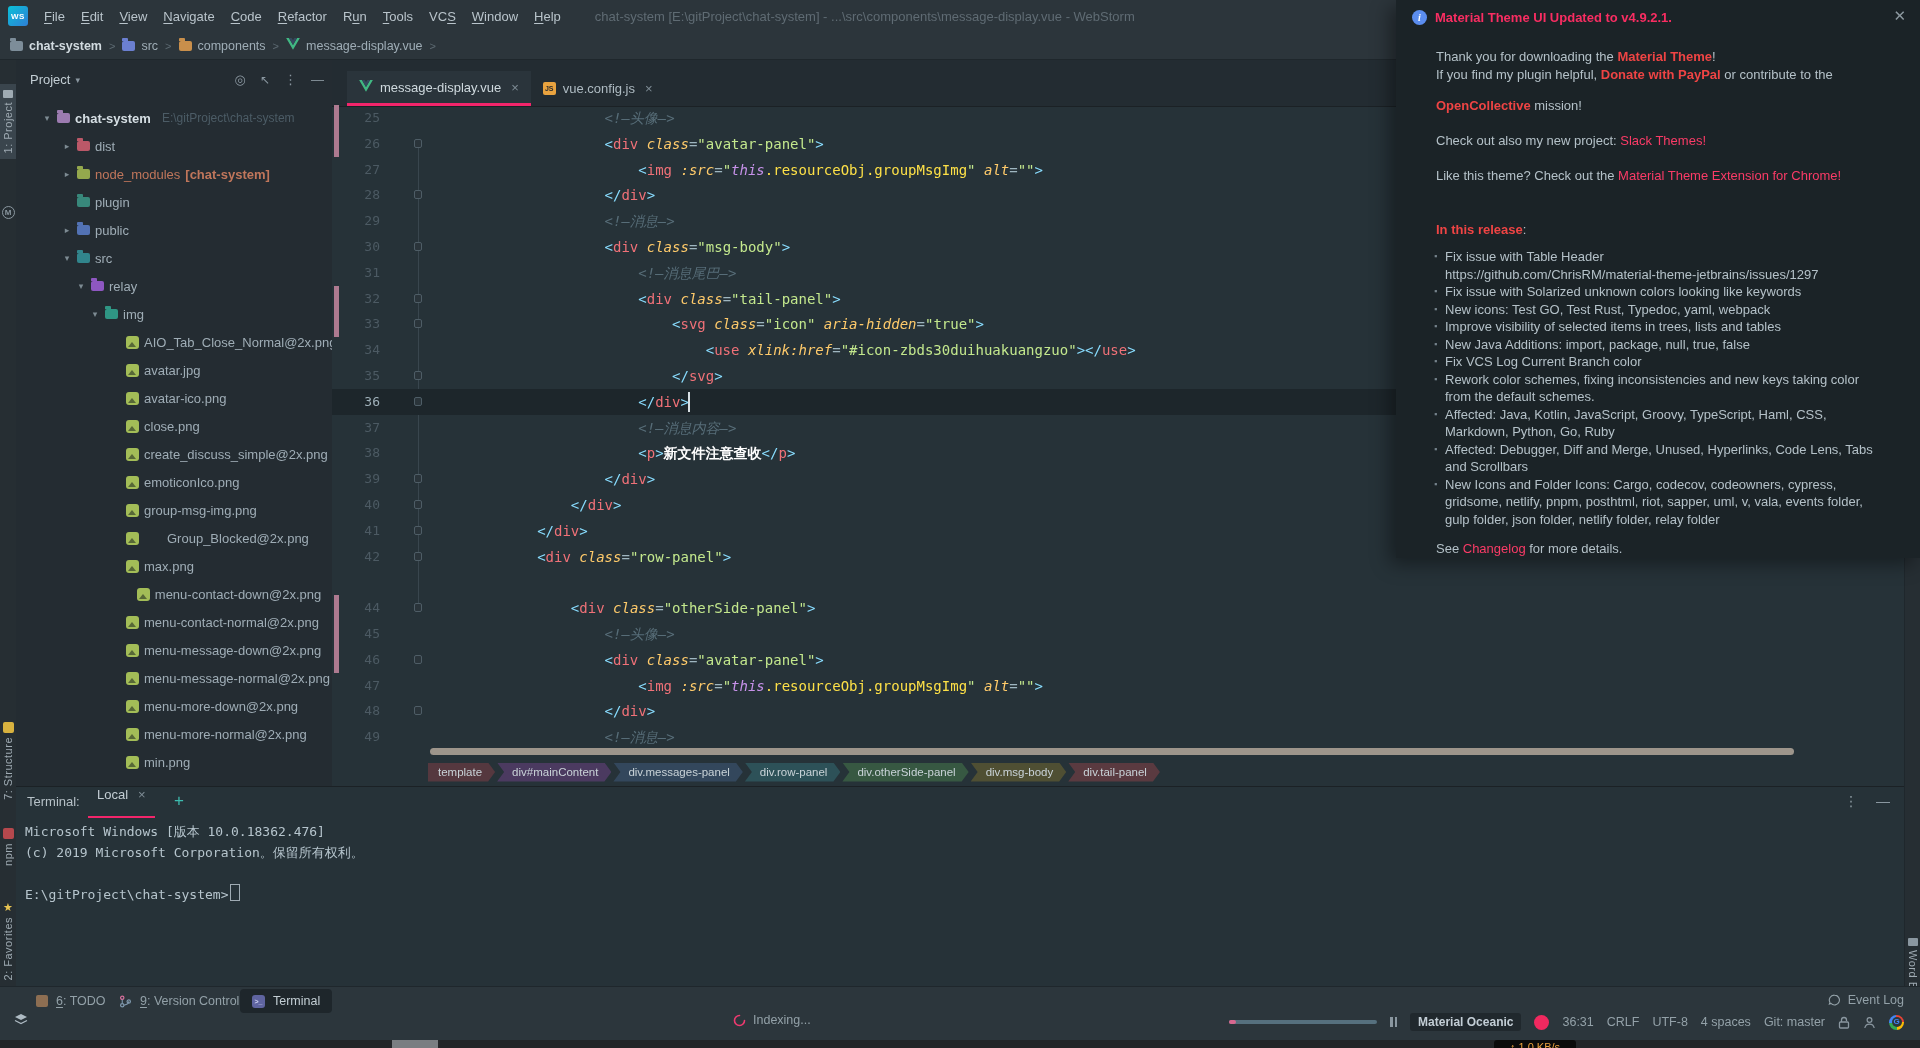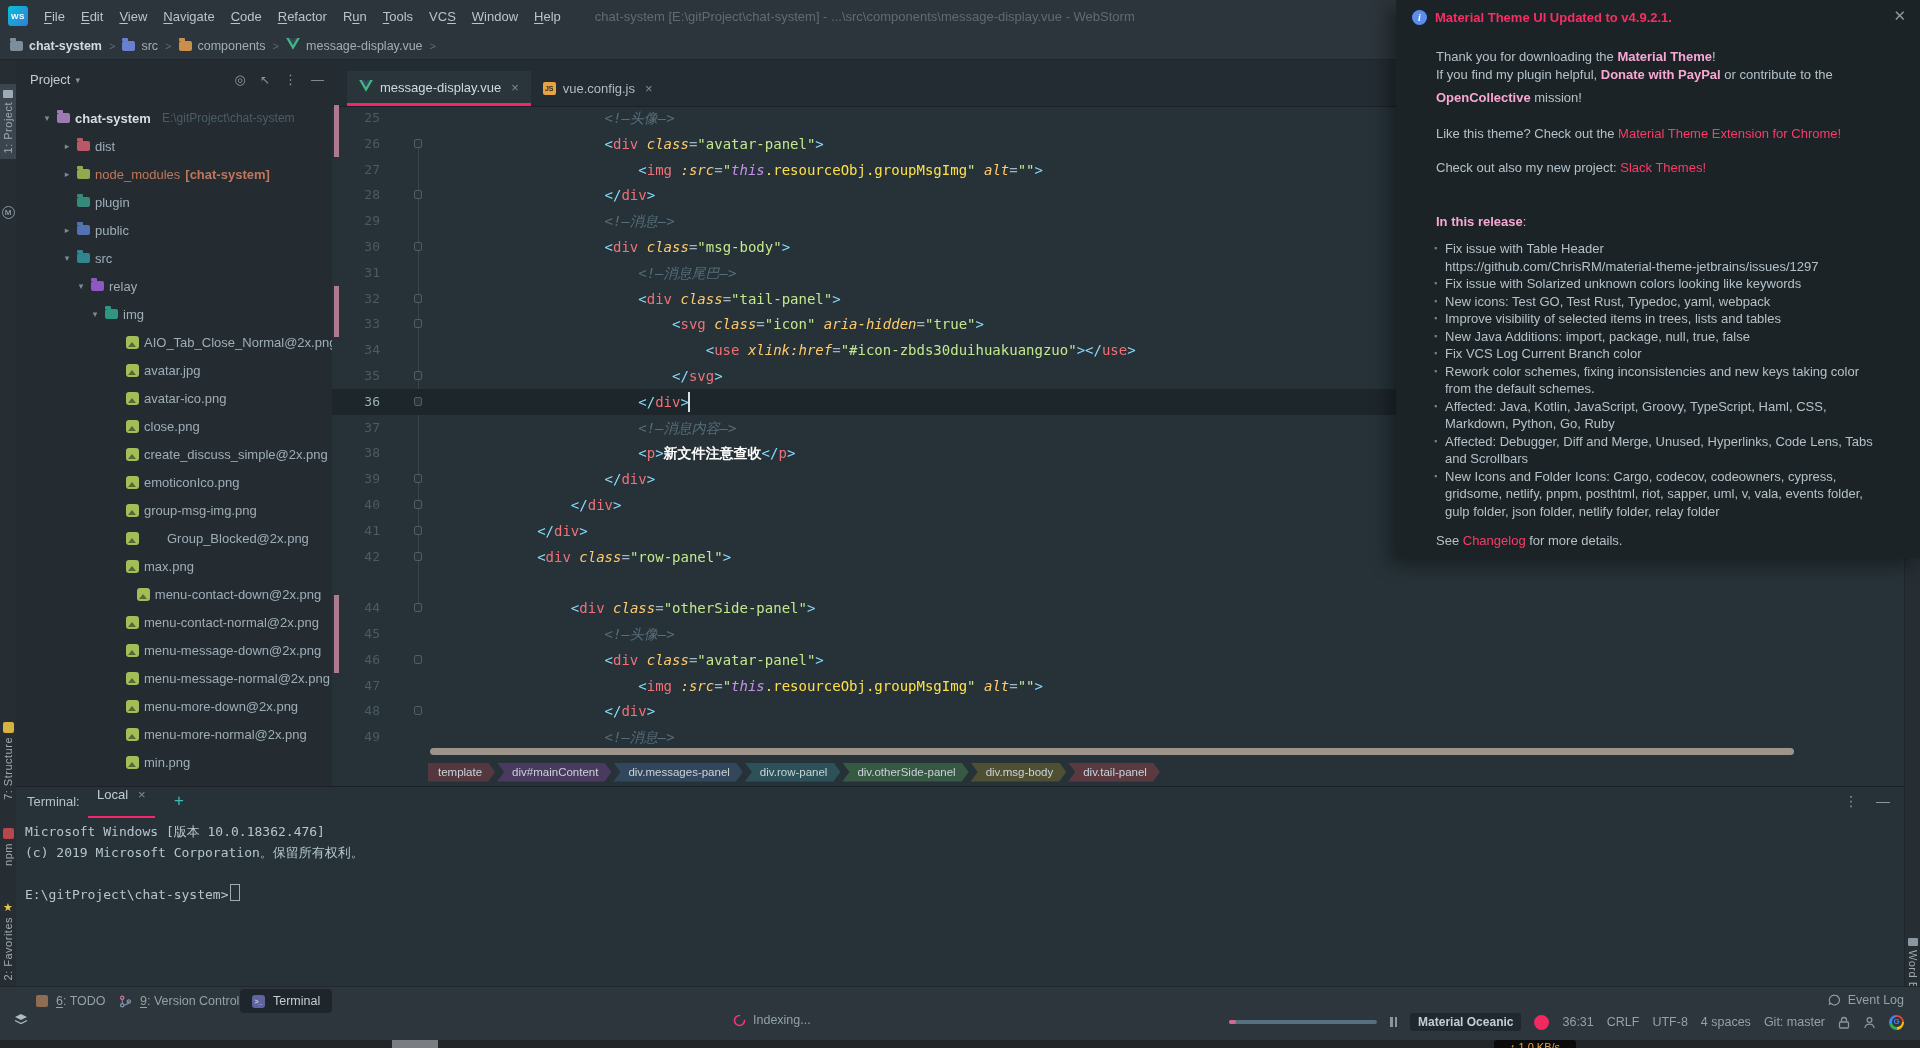"Material Theme" .ns { color: #f9a8d4 -> #ef4444 }
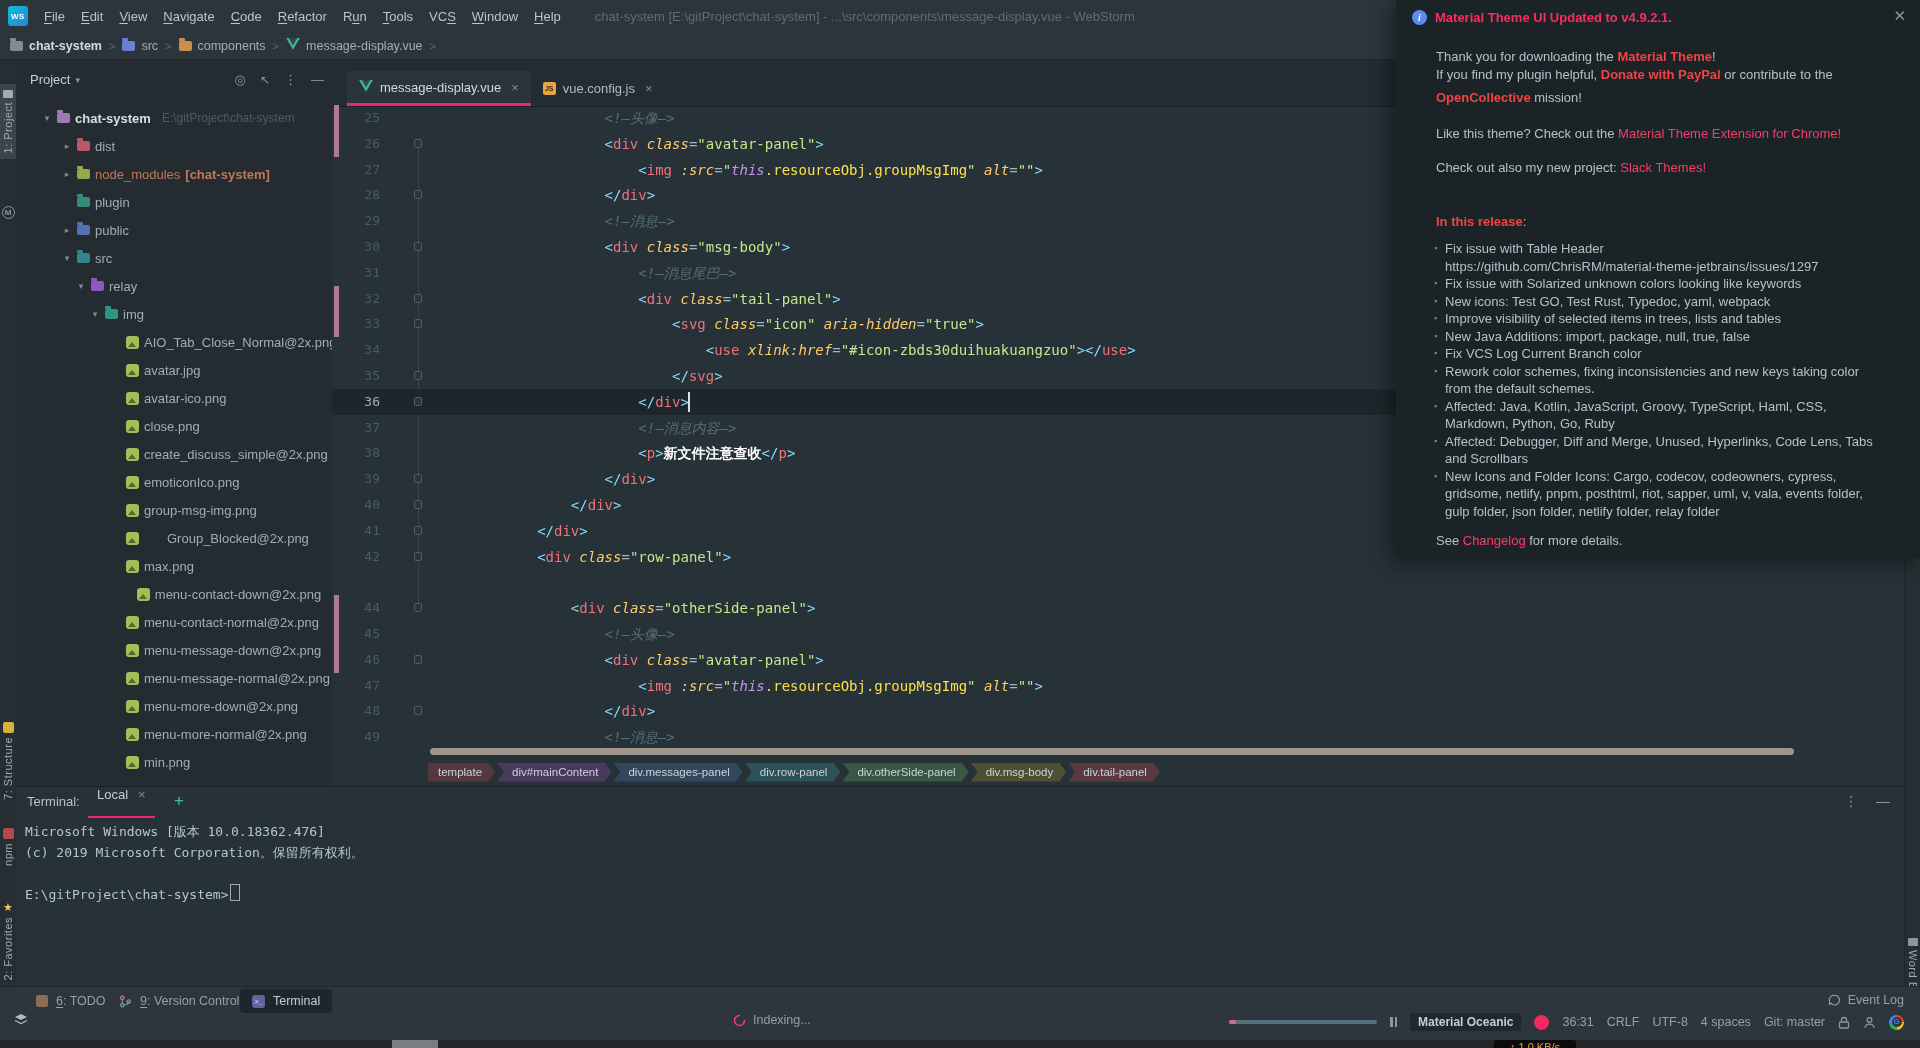"OpenCollective mission!" div.nrow { margin-top: 6px -> 14px }
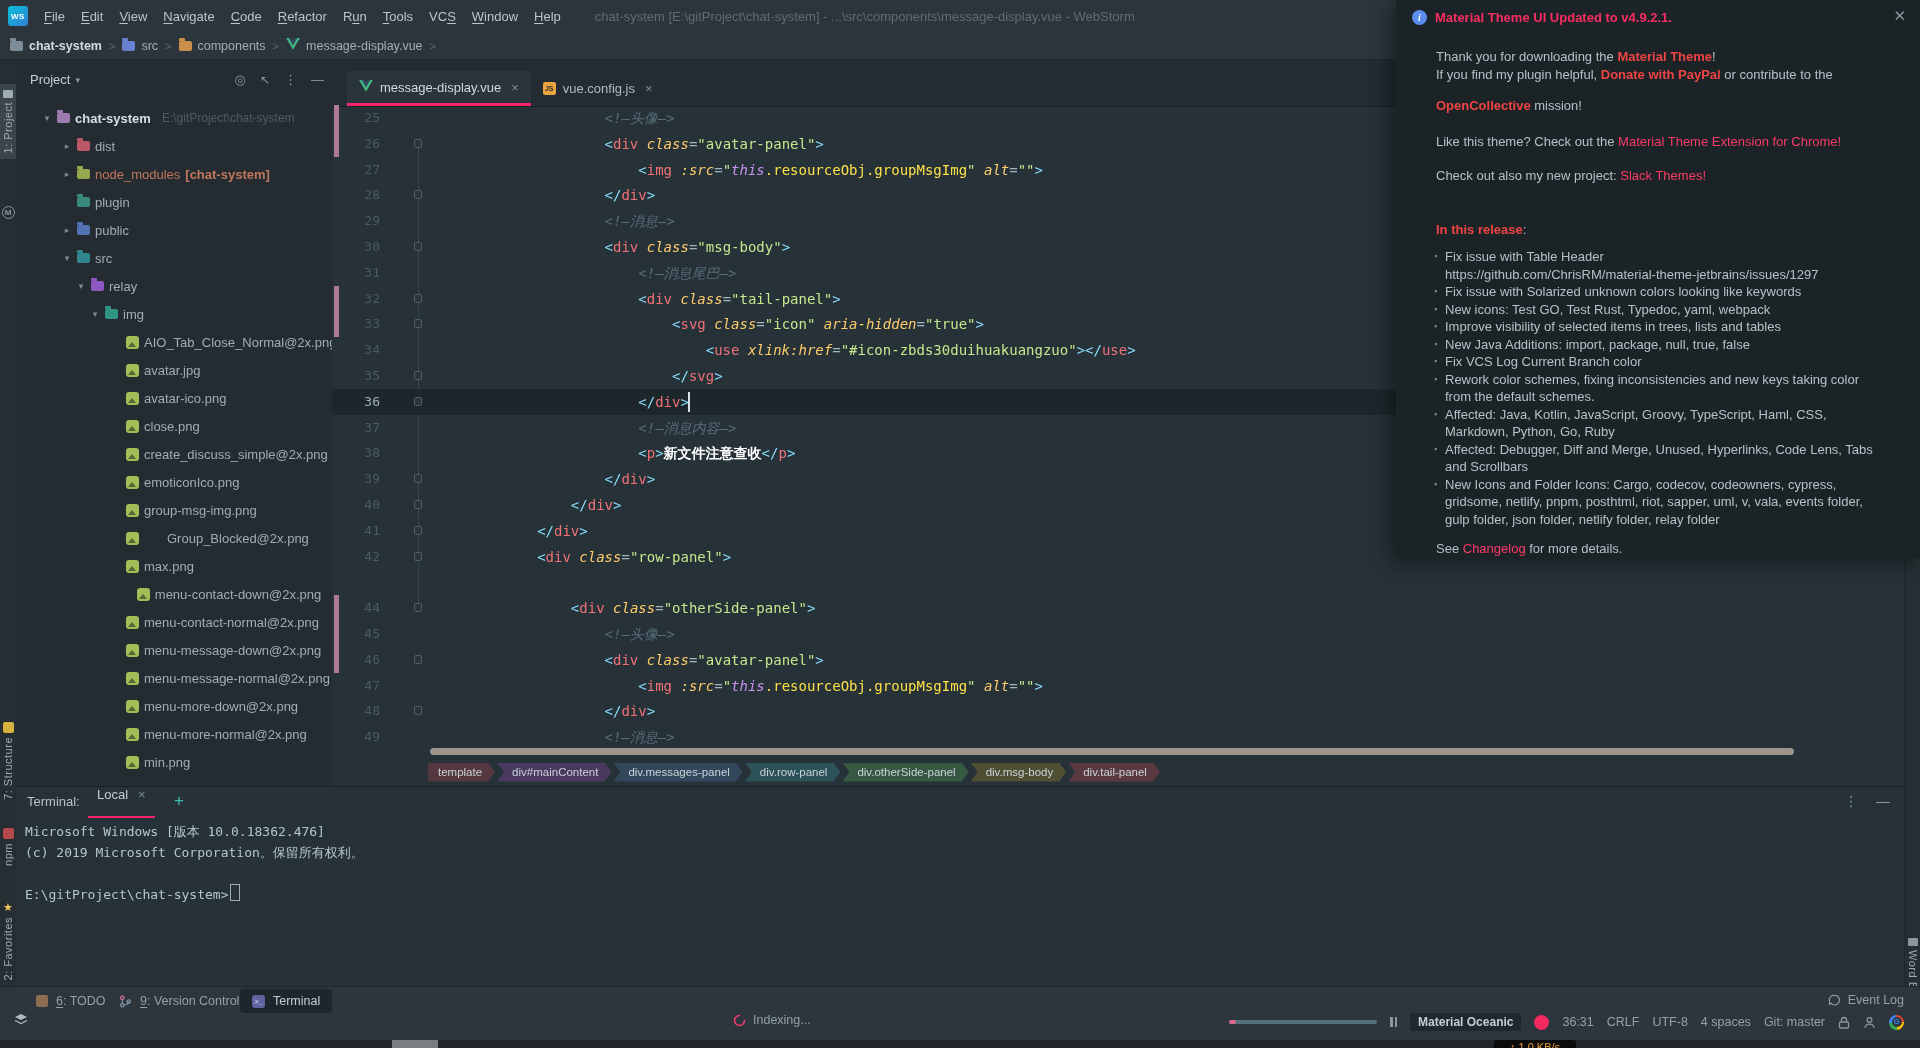"Like this theme? Check out" div.nrow { order: before "Check out also my new" -> after "Check out also my new" }
